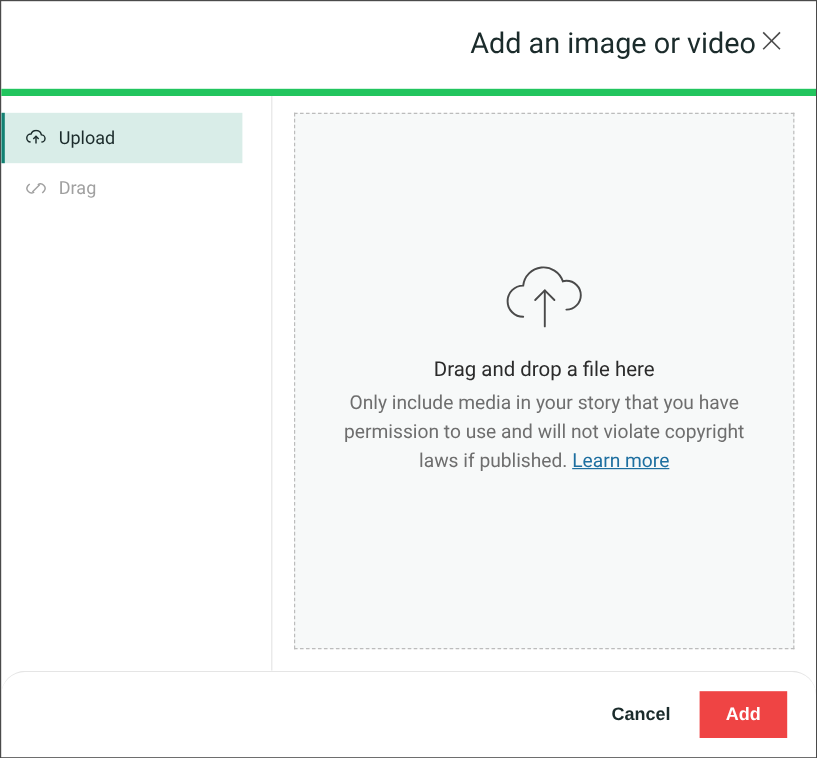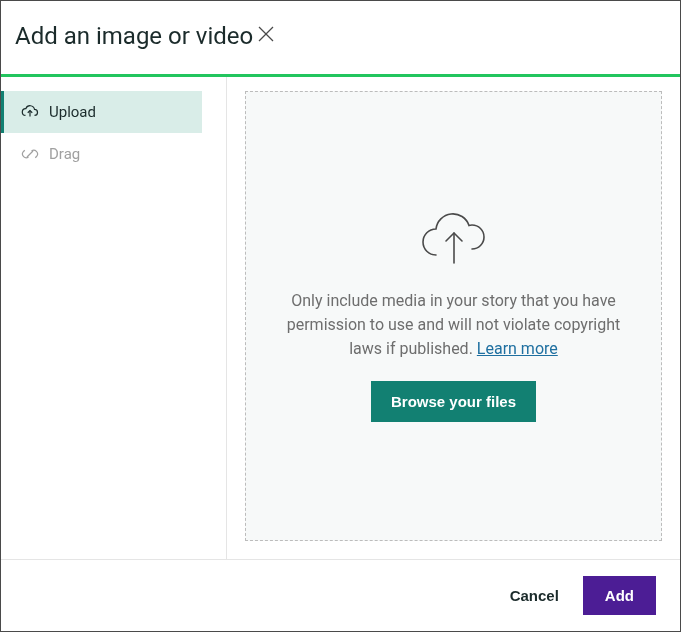"Add an image or video" .header { border-bottom: 3px solid #22c55e -> 6px solid #22c55e; justify-content: flex-start -> flex-end; padding: 20px 24px 24px 14px -> 20px 24px 24px 41px }
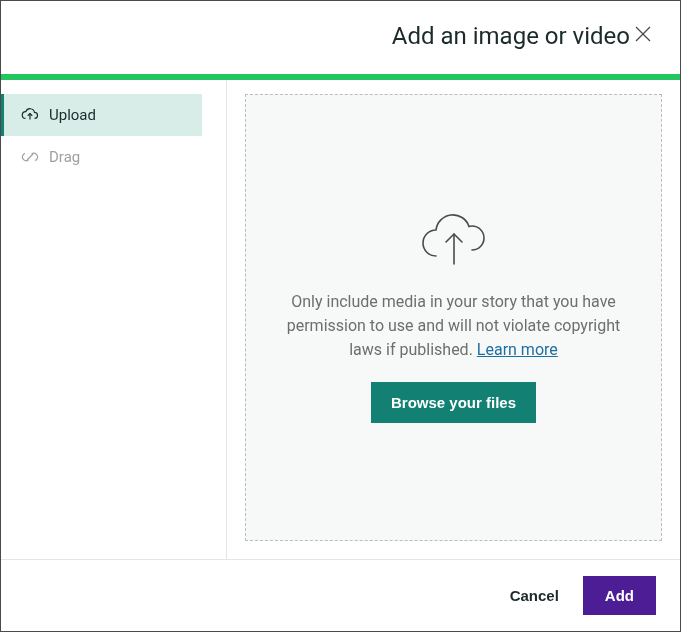"Drag and drop a file" div.drop-title { html: none -> <div>Drag and drop a file here</div> }
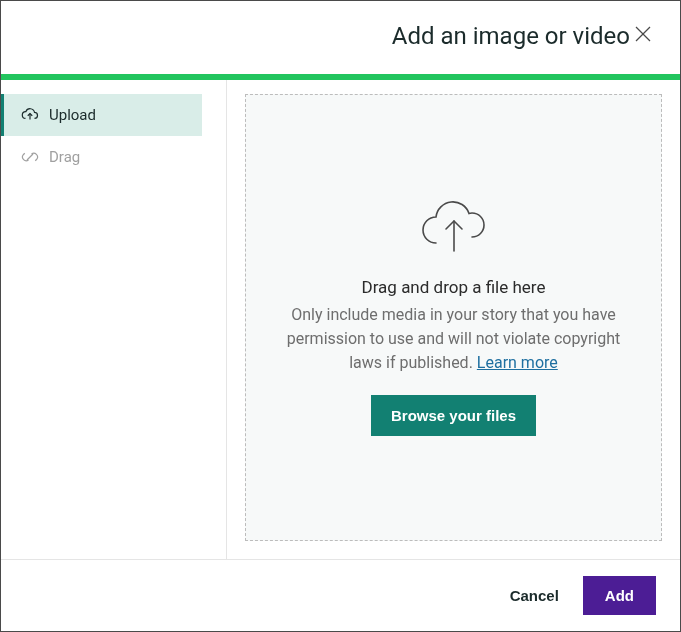"Browse your files" button.browse-btn { html: <button>Browse your files</button> -> none }
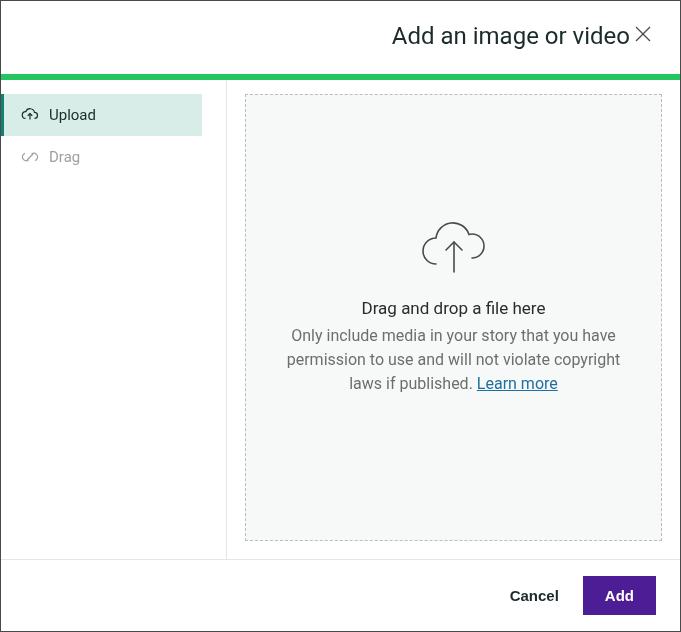"Cancel" .footer { border-radius: none -> 20px }
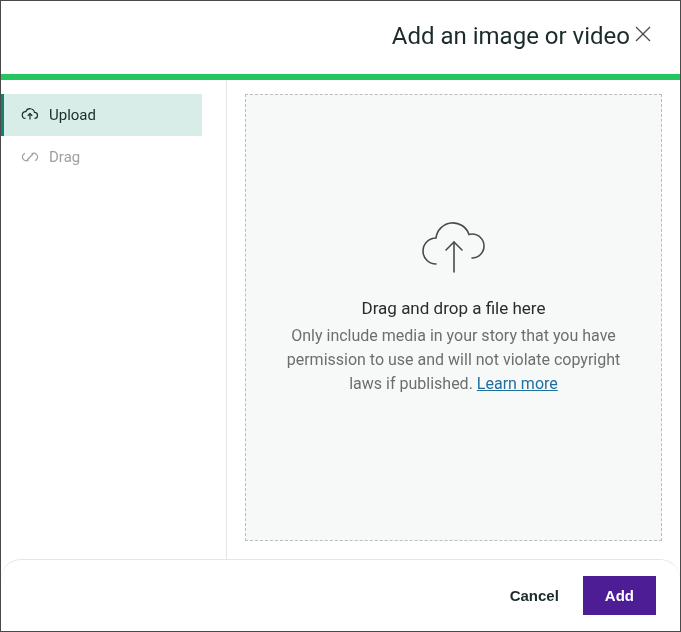"Add" .add-btn { background: #4c1d95 -> #ef4444 }
